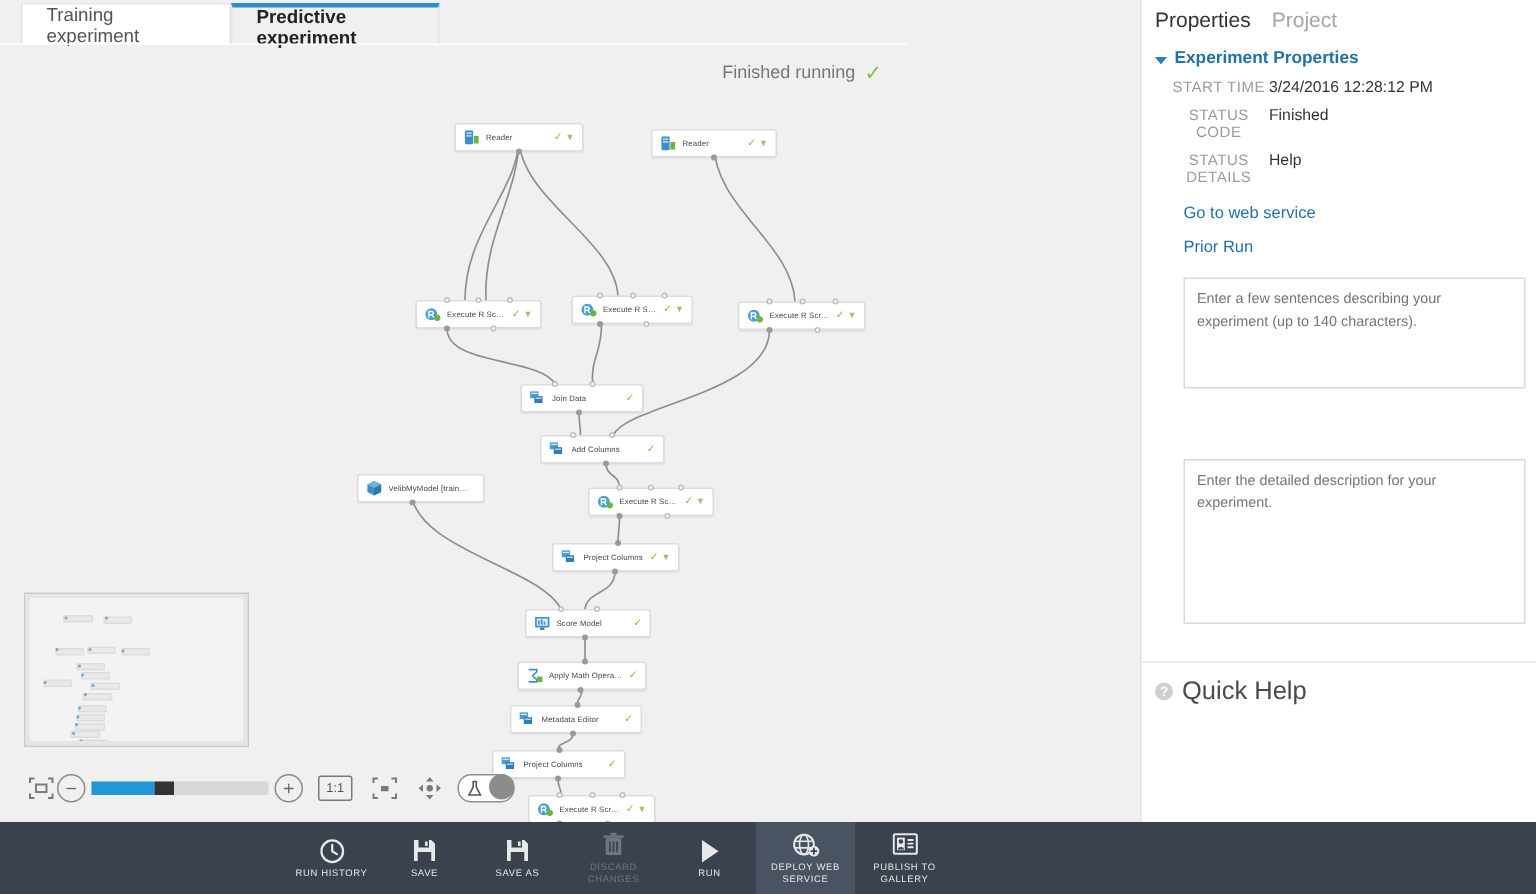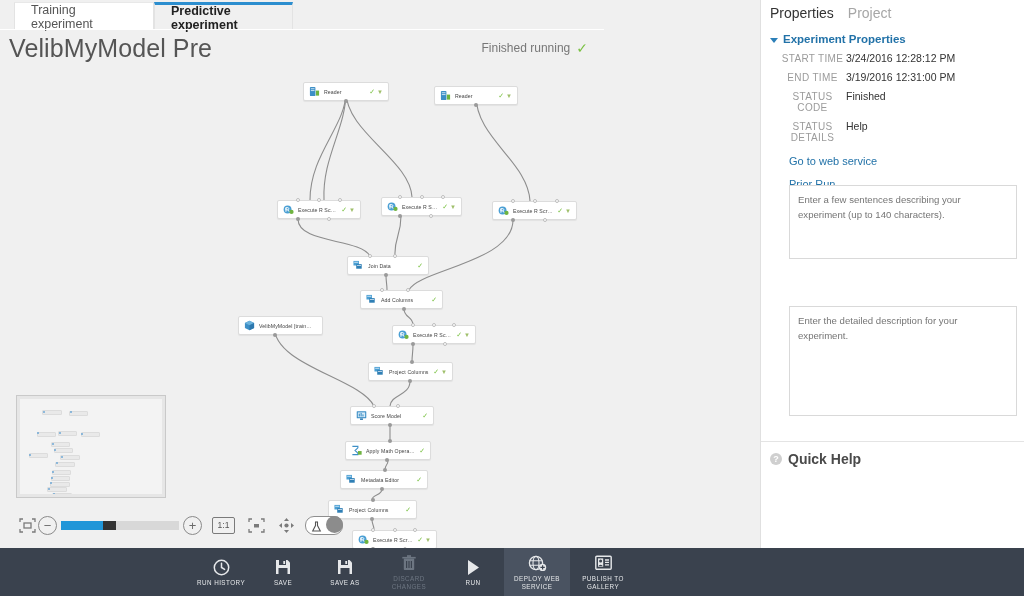"VelibMyModel Pre" div.exp-title { html: <div>VelibMyModel Pre</div> -> none }
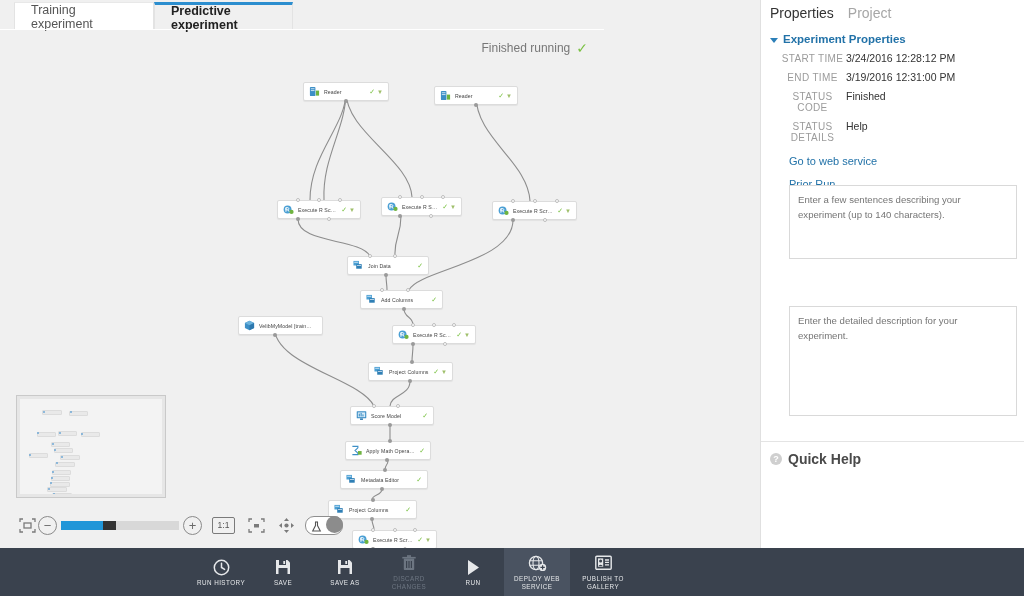"END TIME" div.prop-row { html: <div> <span>END TIME</span> <span>3/19/2016 12:31:00 PM</span> </div> -> none }
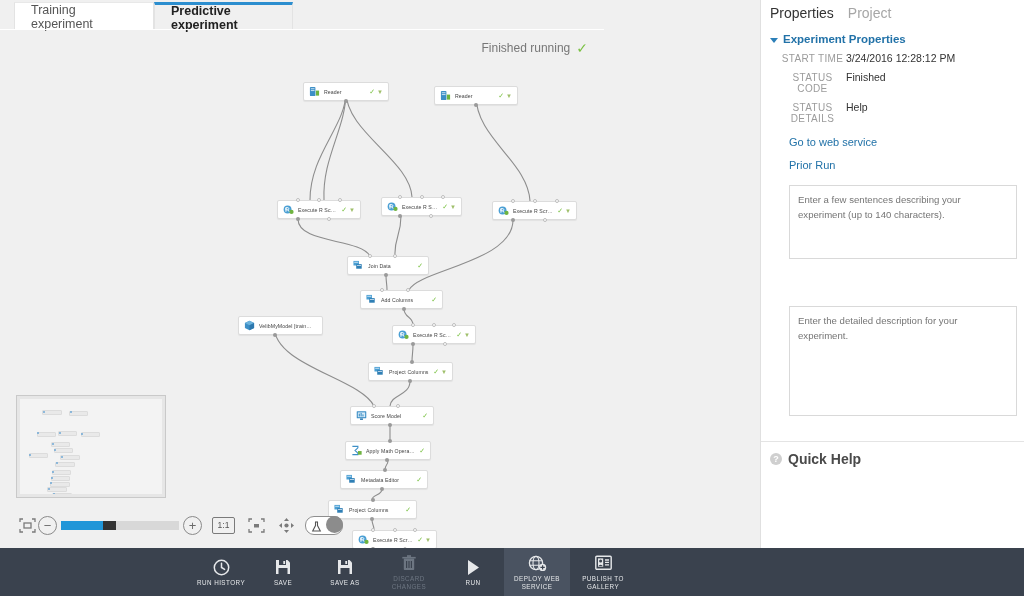"Quick Help" .qh-label { font-size: 14px -> 17px; font-weight: bold -> normal }
